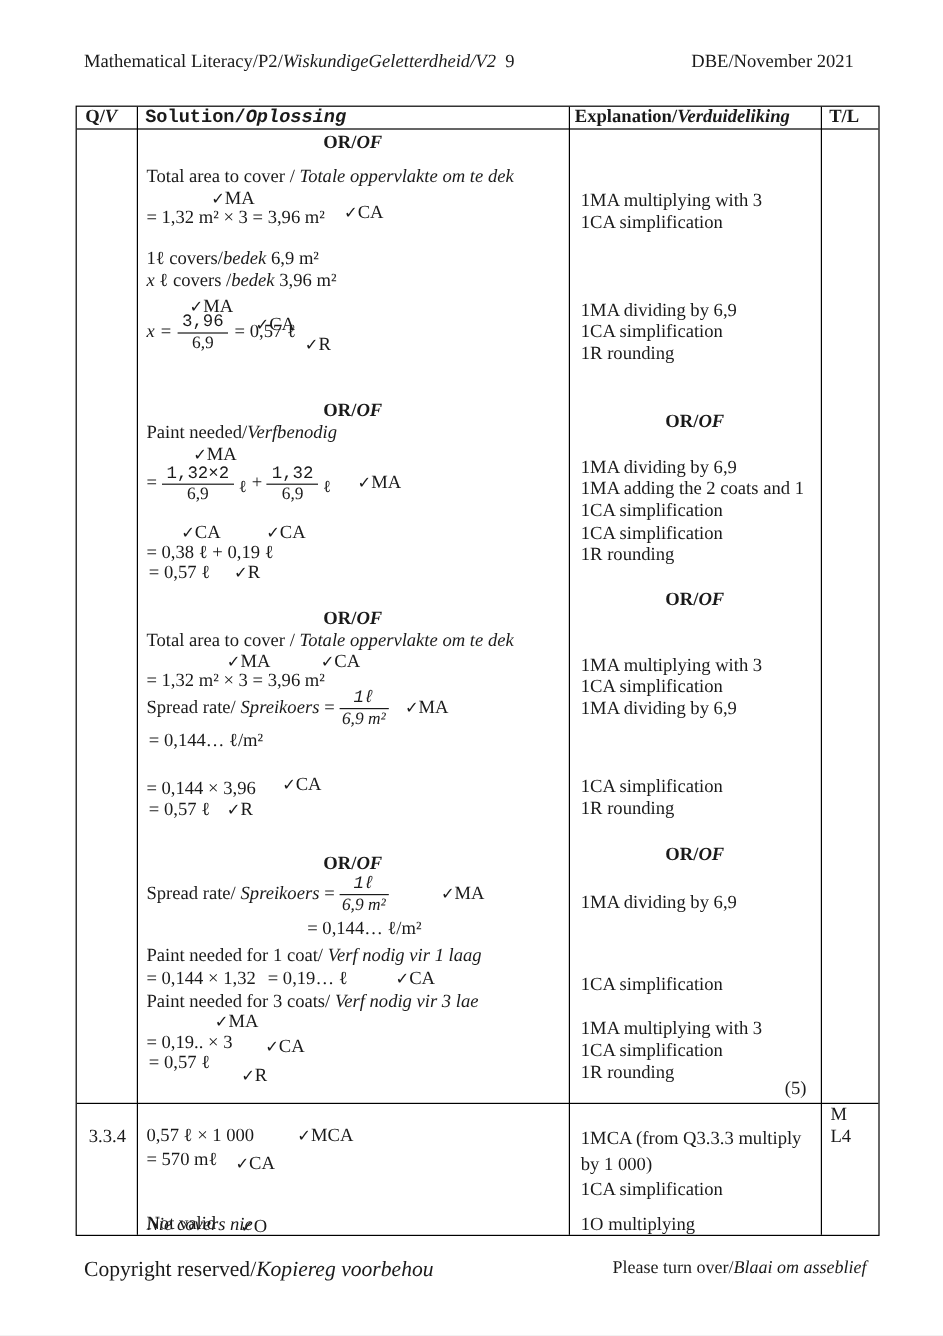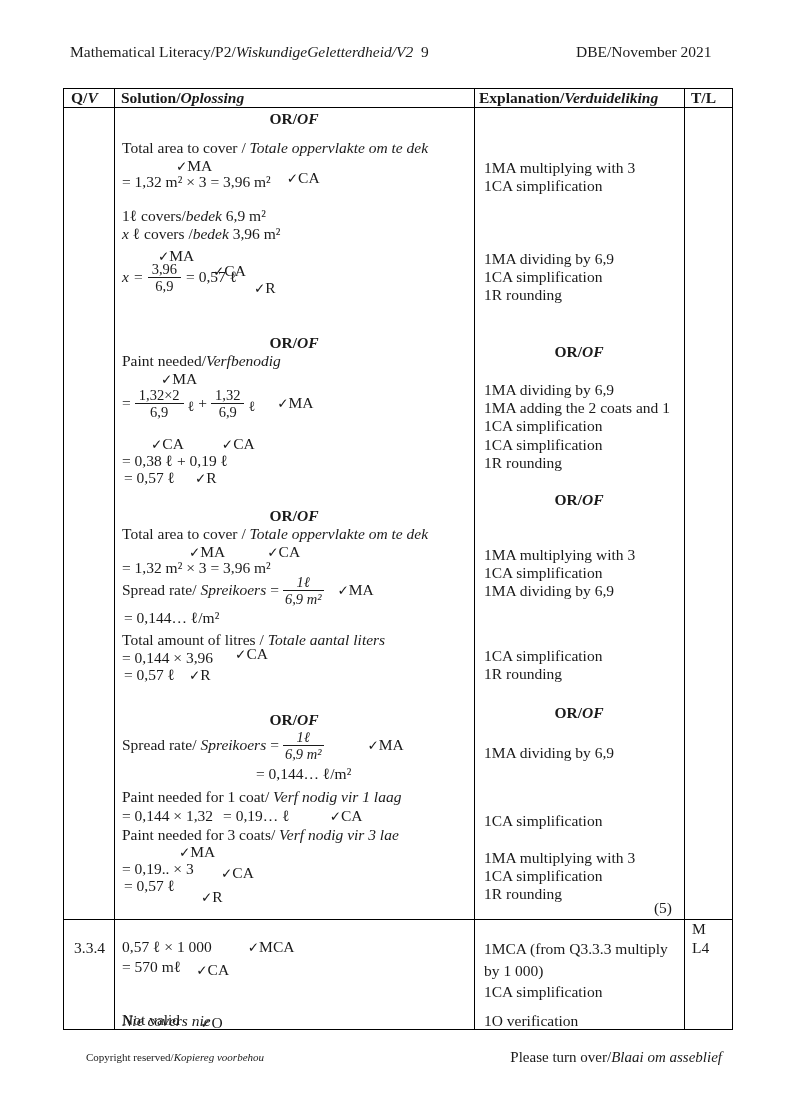"Solution/Oplossing" div.line { font-family: none -> Liberation Mono, monospace }
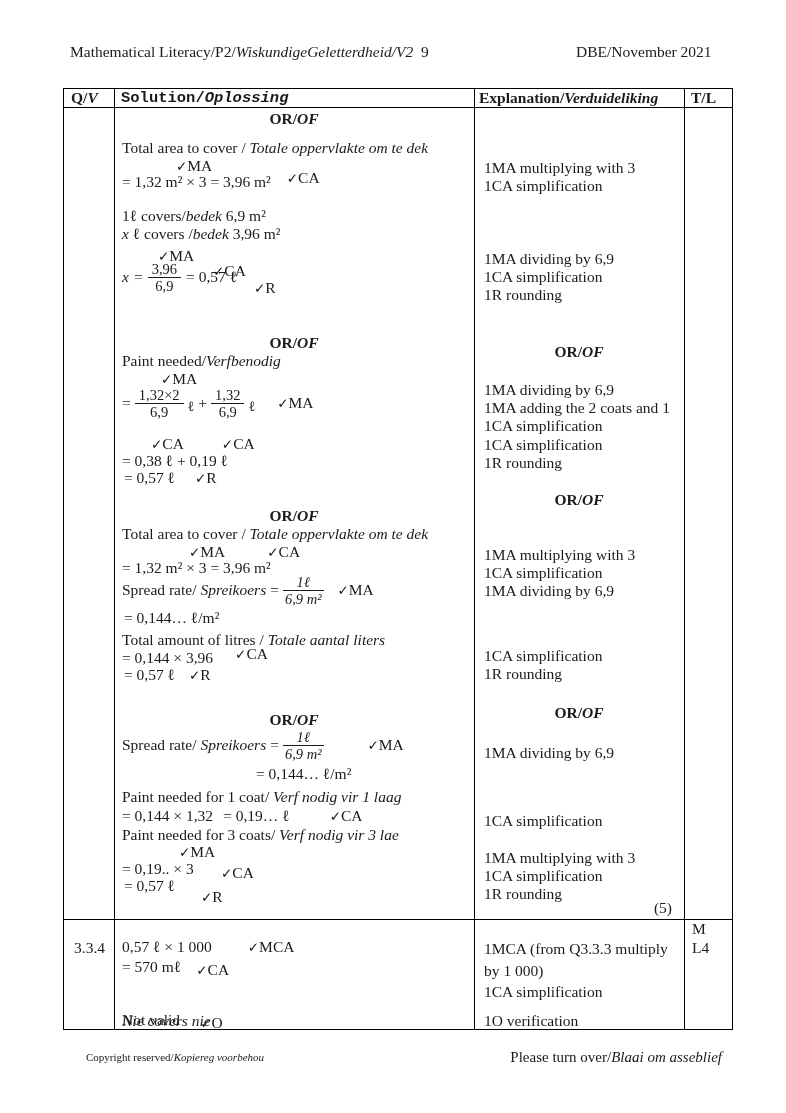"3,96" .fn { font-family: none -> Liberation Mono, monospace }
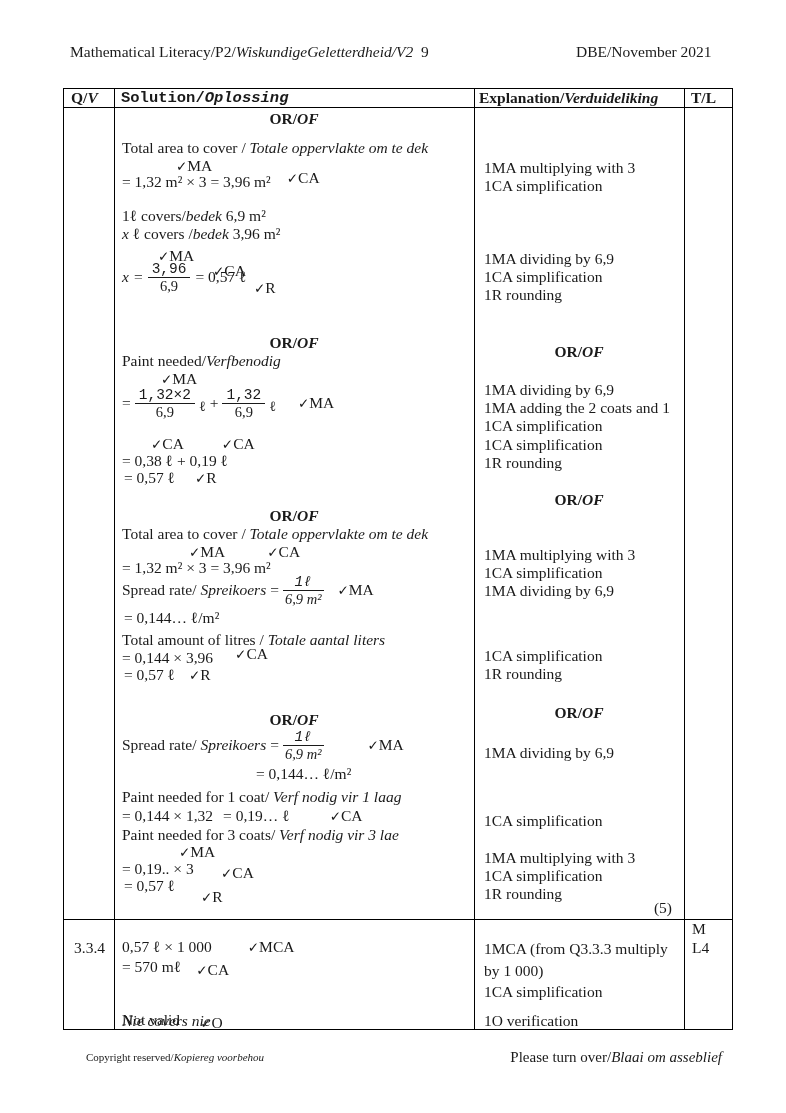"Total amount of litres /" div.line { html: <div><span>Total amount of litres / </span><span>Totale aantal liters</span></div> -> none }
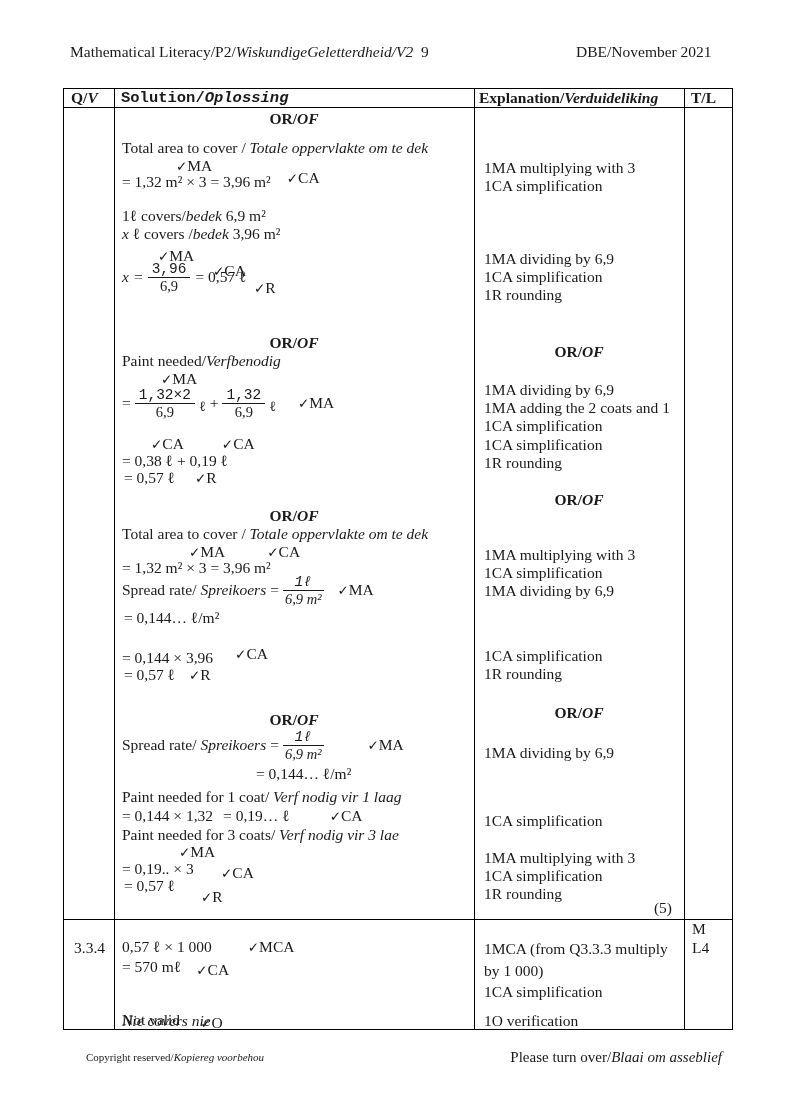"1O verification" div.line { text: verification -> multiplying }
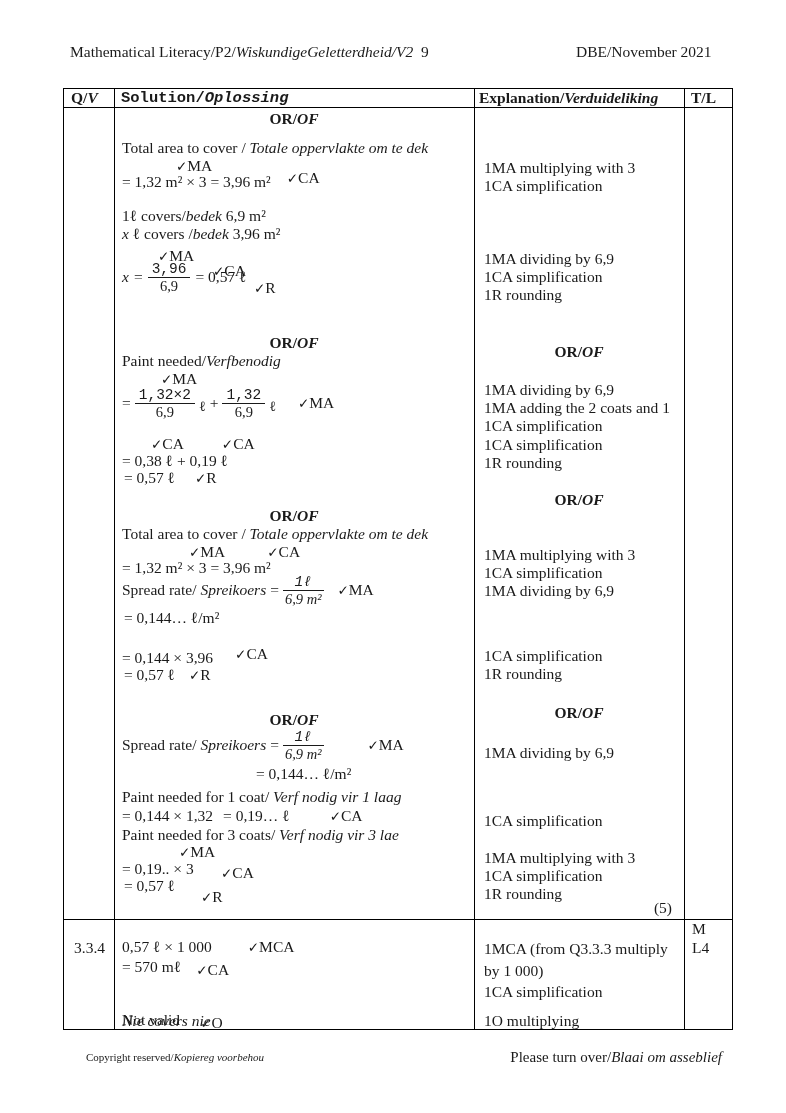"Copyright reserved/Kopiereg voorbehou" div.line { font-size: 11px -> 18px; margin-left: 16px -> none }
